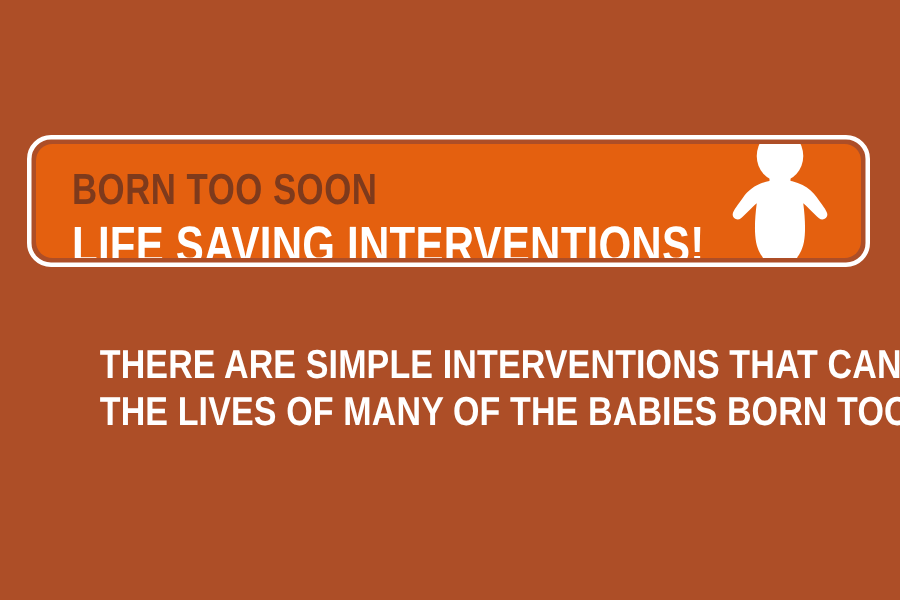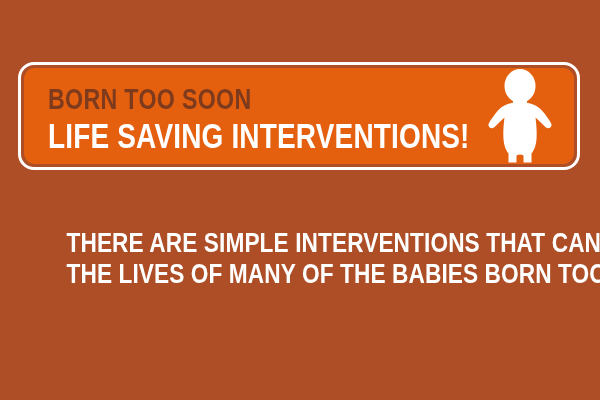"BORN TOO SOON" .banner-wrap { height: 108px -> 88px; top: 62px -> 90px }
